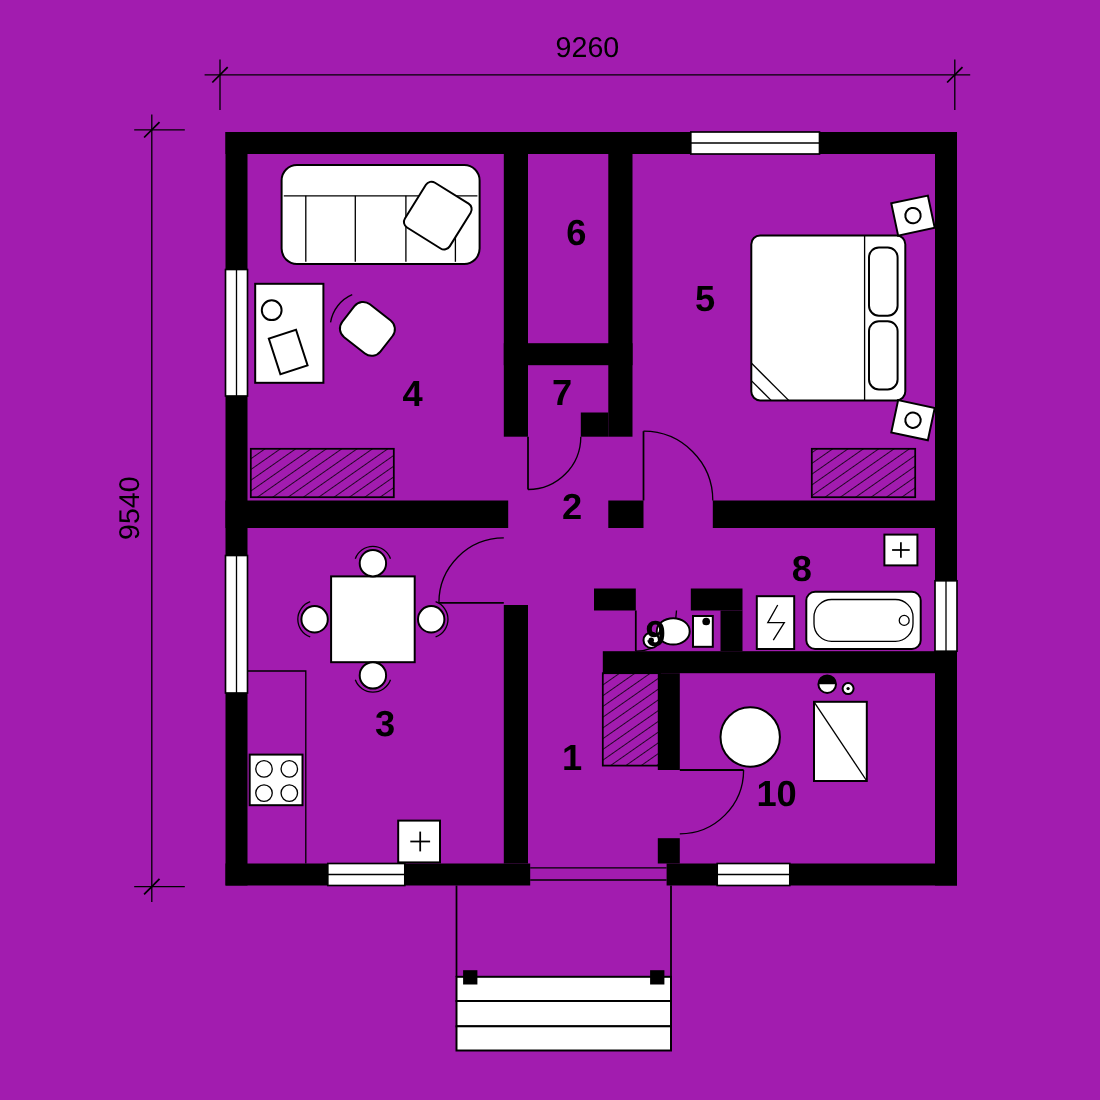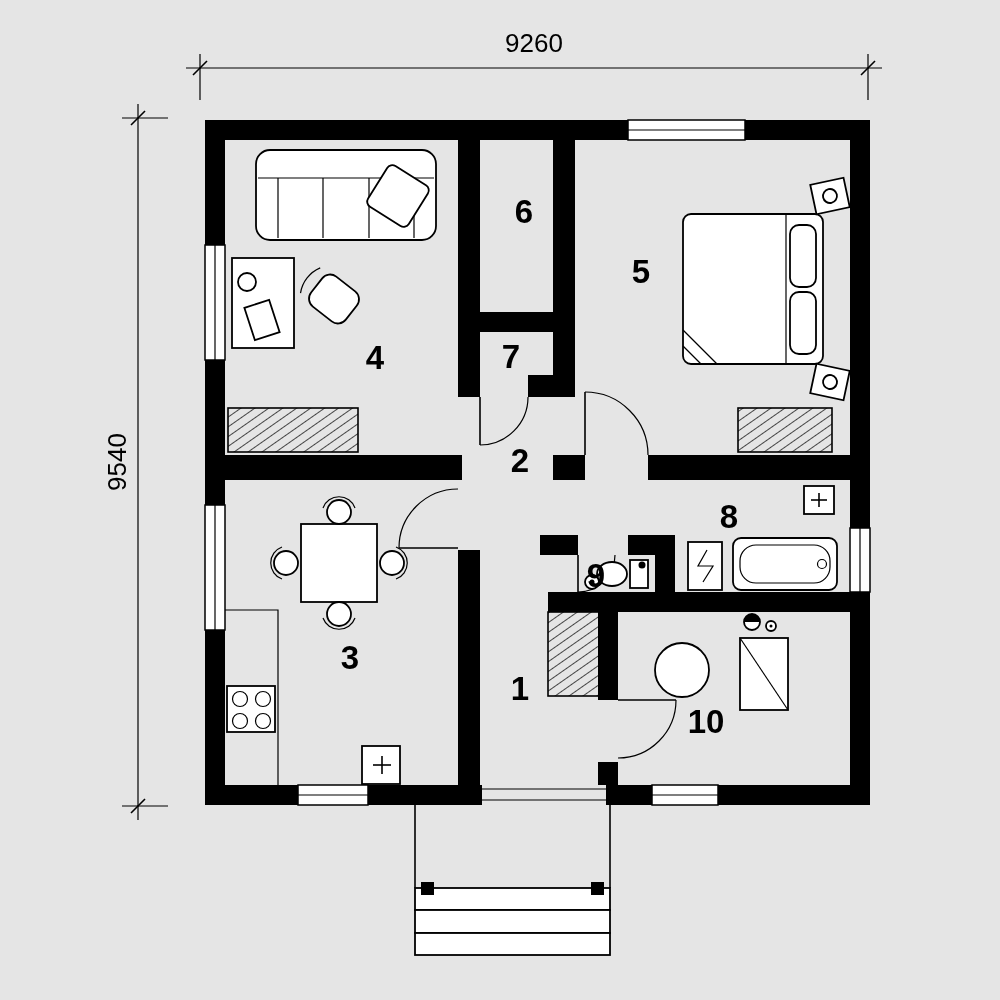"9260" .stage { background: #e5e5e5 -> #a21caf }
